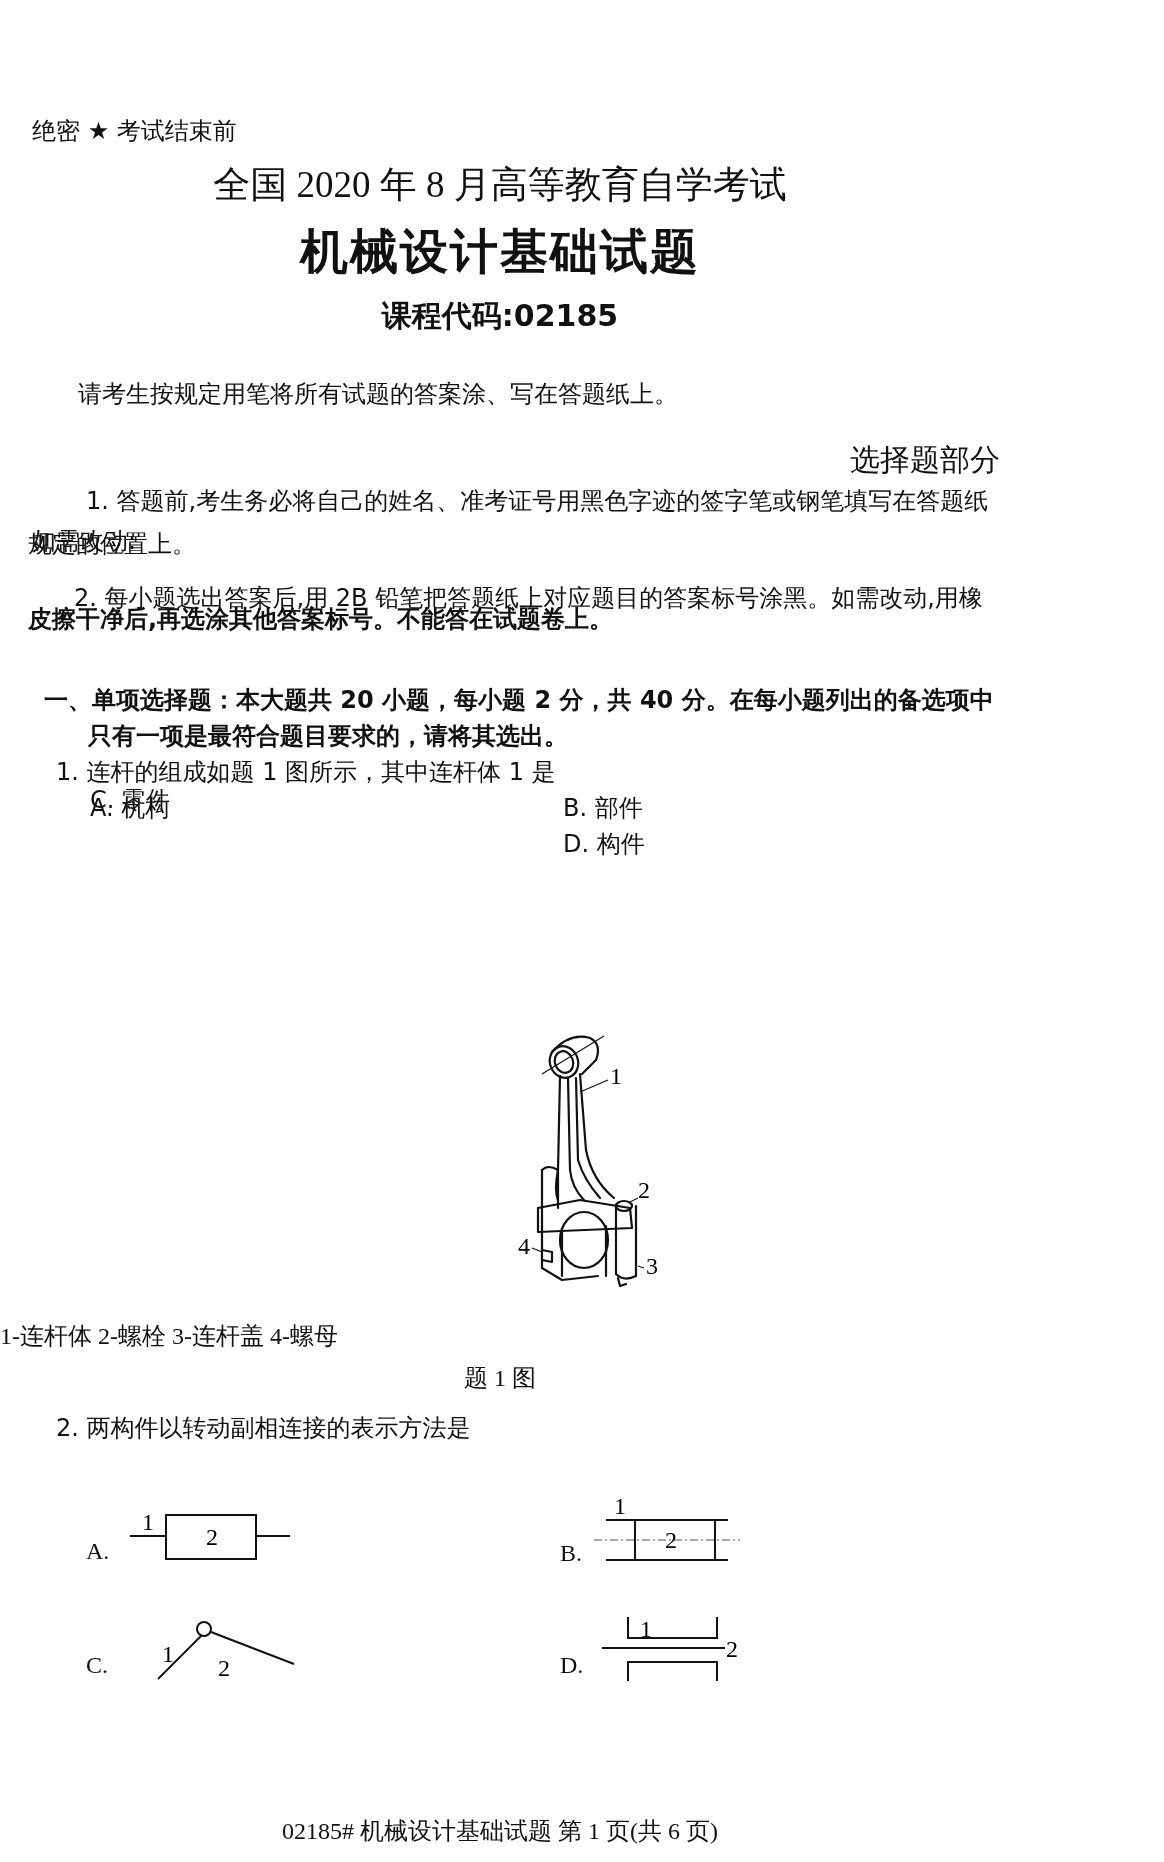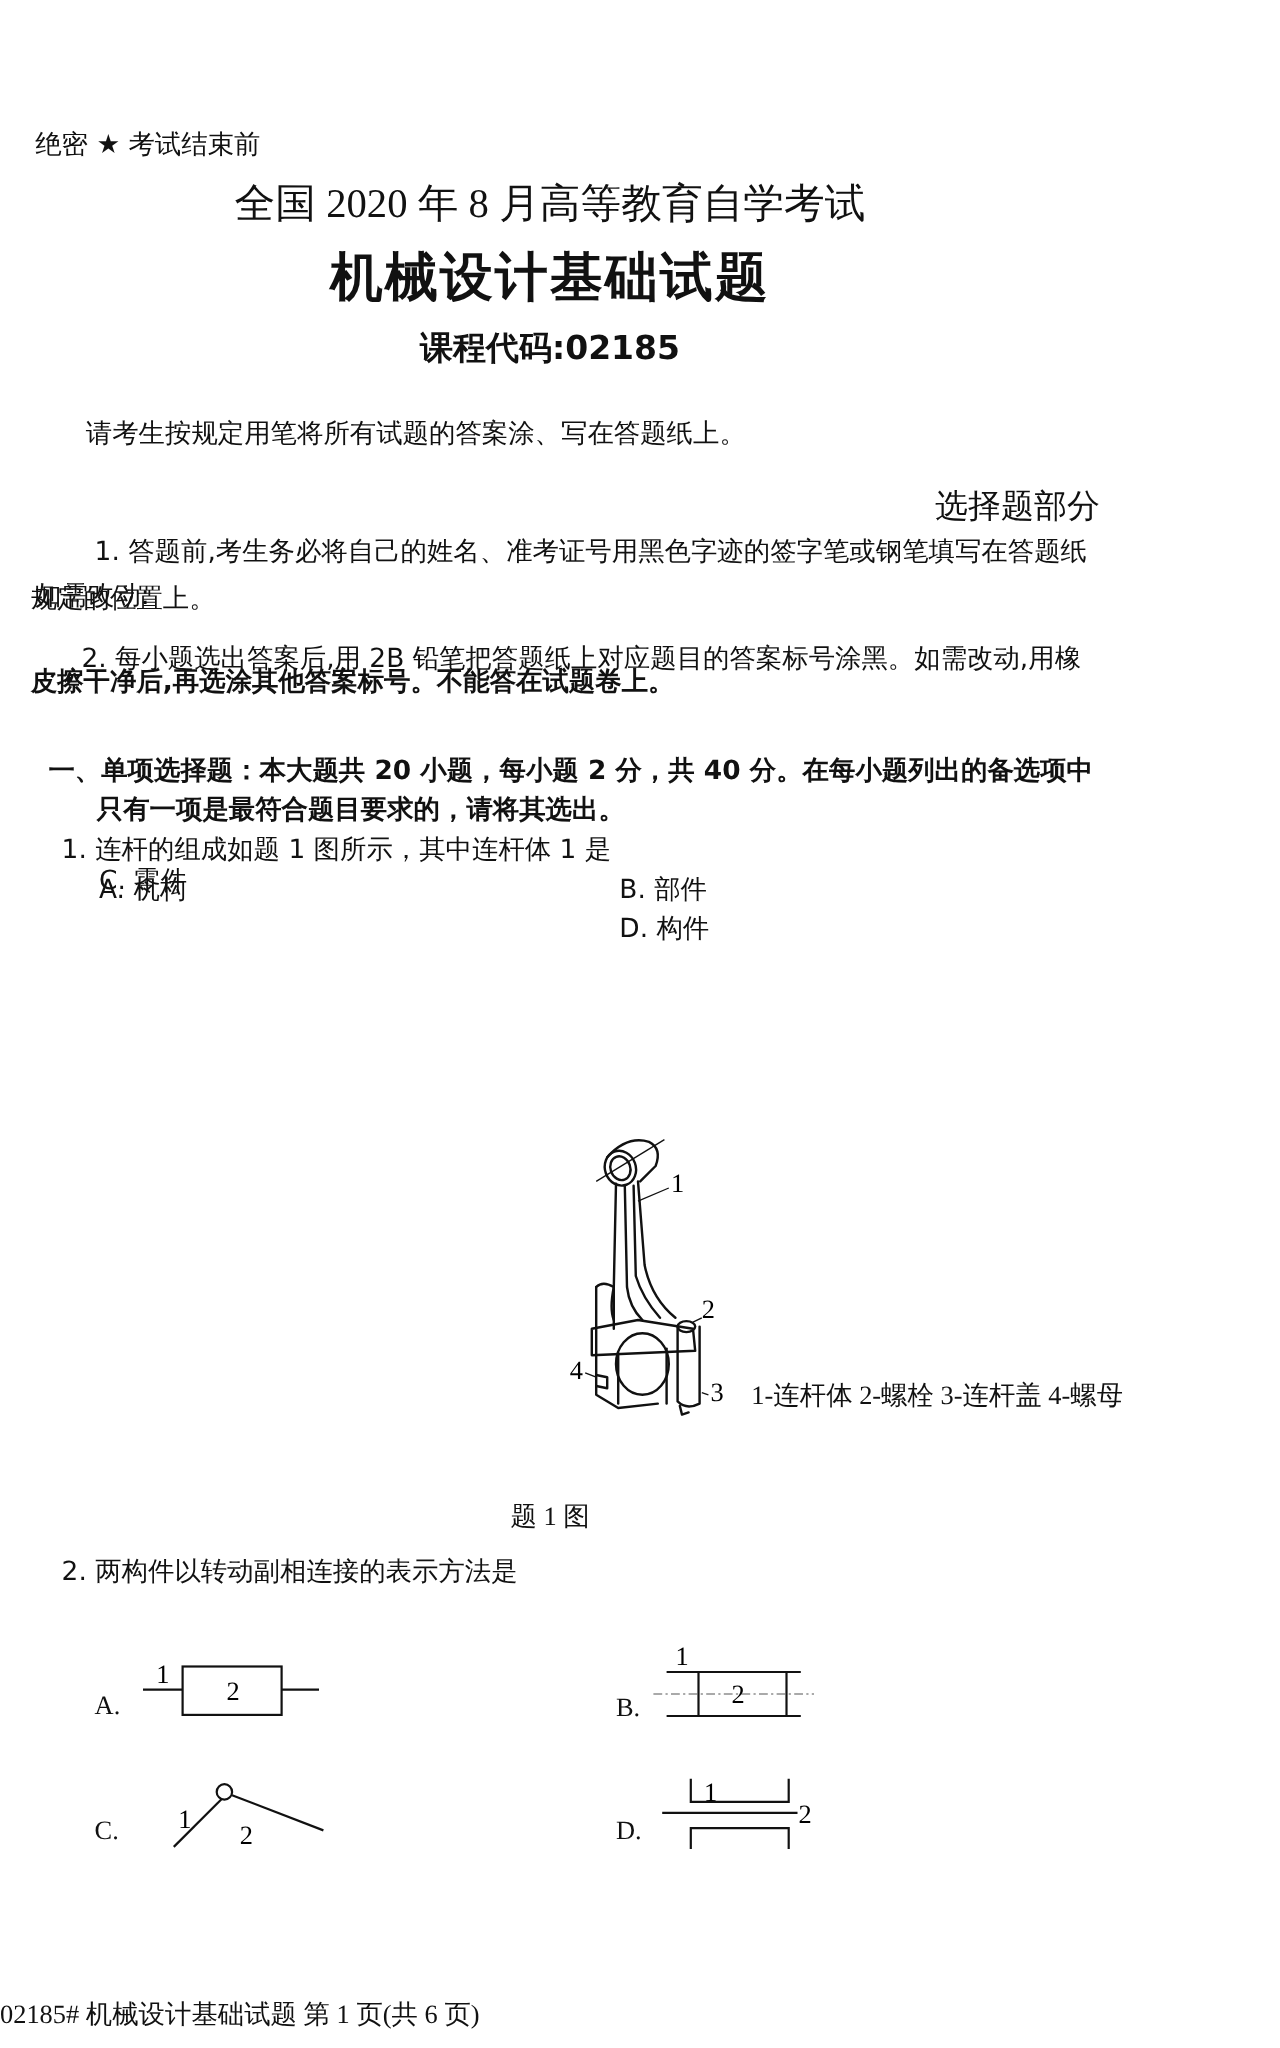"1-连杆体 2-螺栓 3-连杆盖 4-螺母" div.abs { padding-left: 21px -> none; text-align: right -> left; top: 1252px -> 1320px }
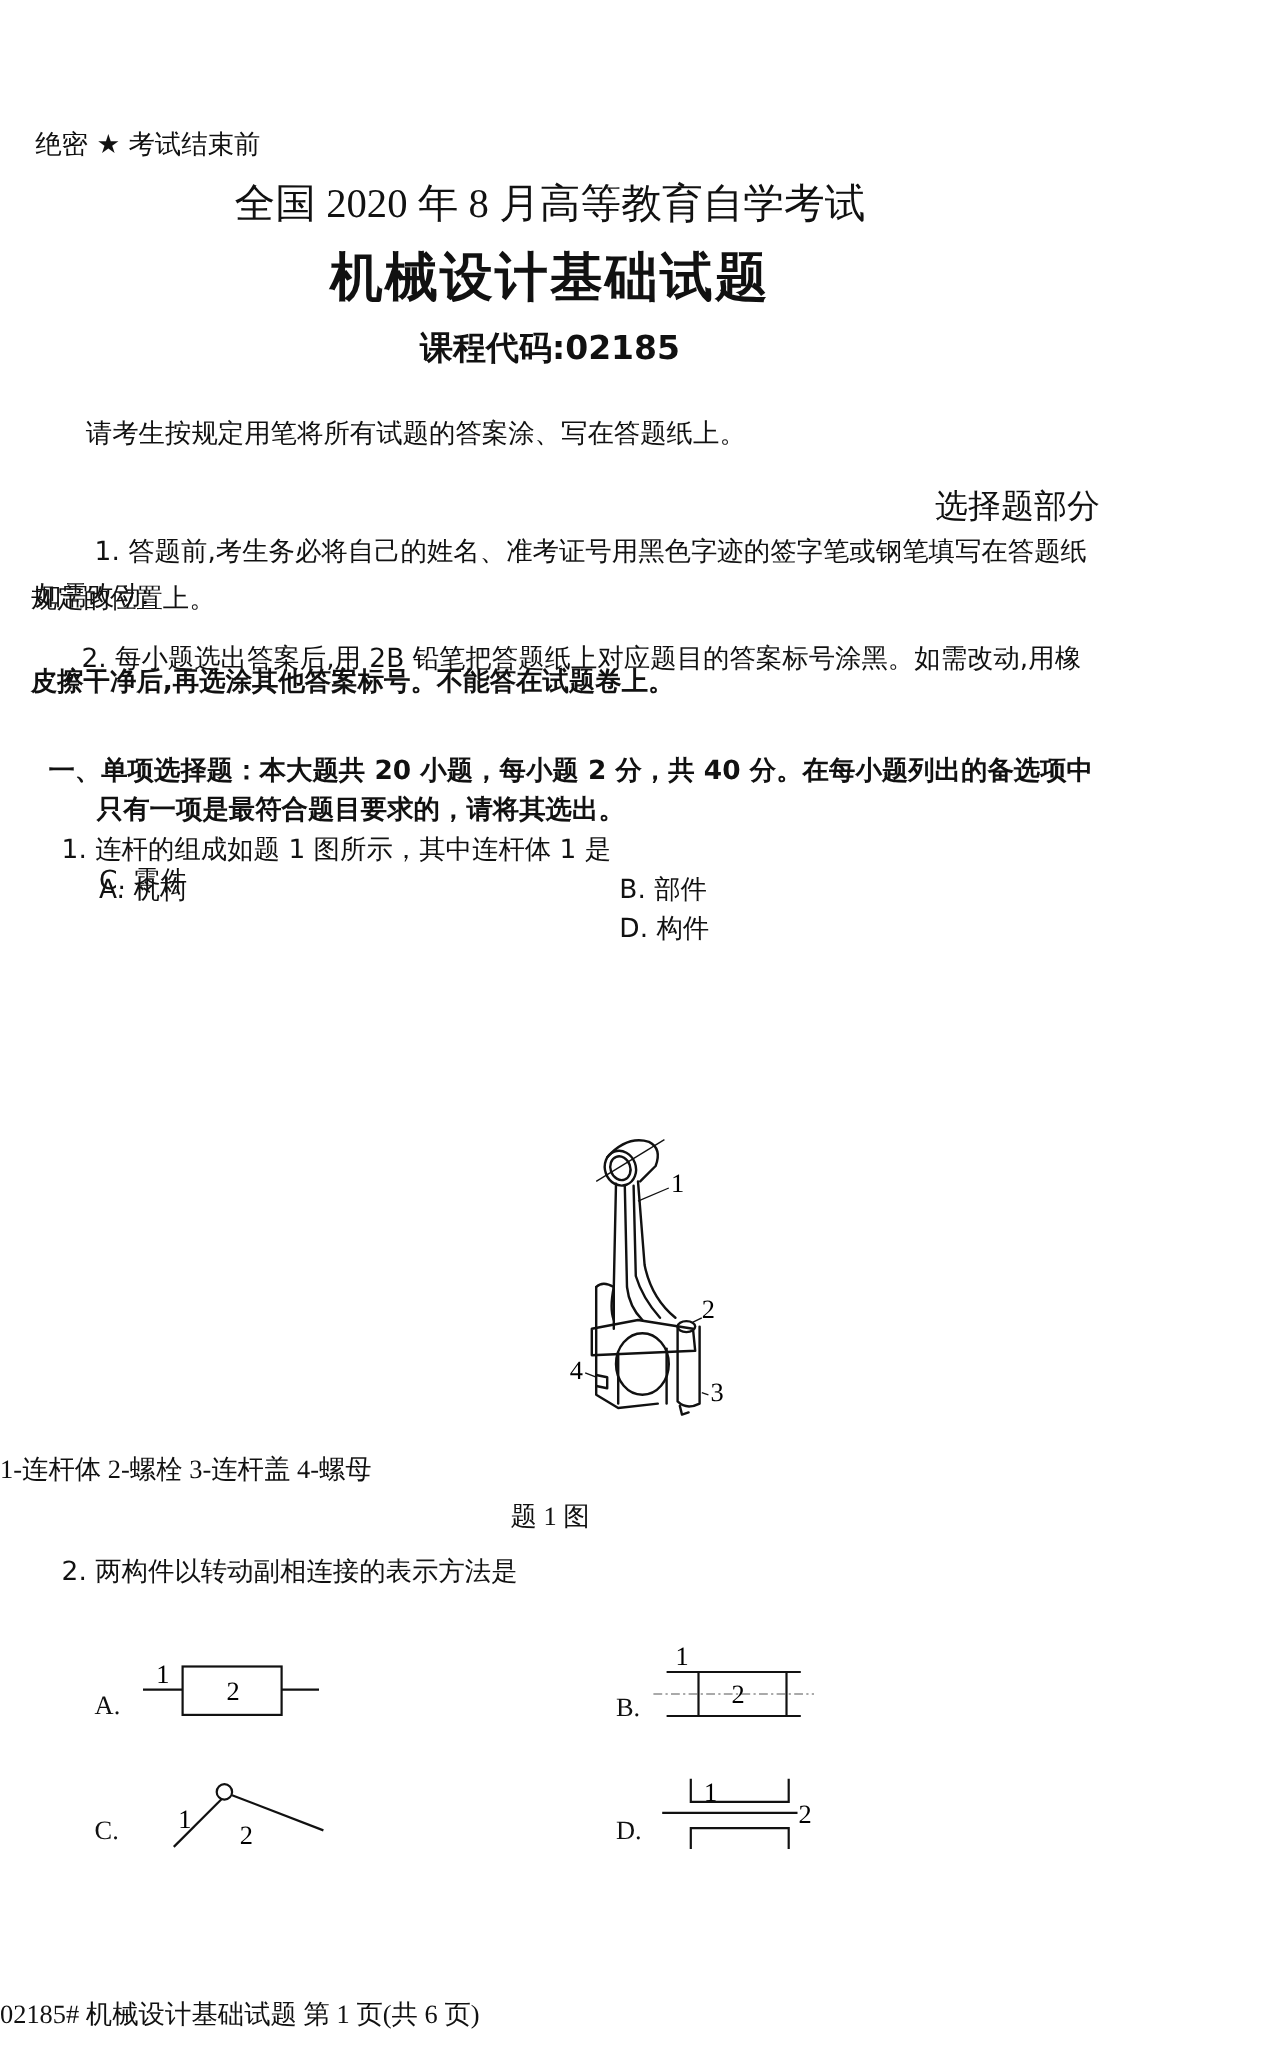"02185# 机械设计基础试题 第 1 页(共" .footer { text-align: left -> center }
